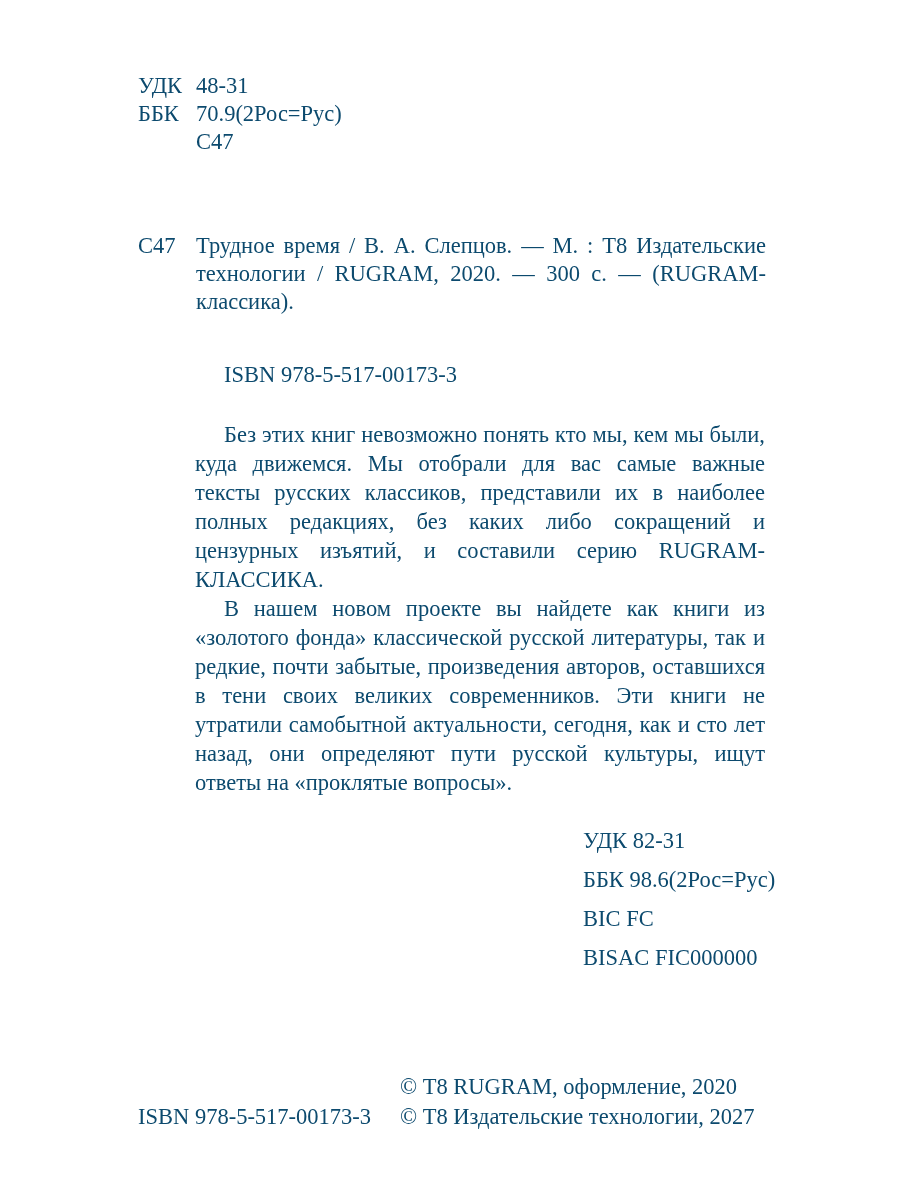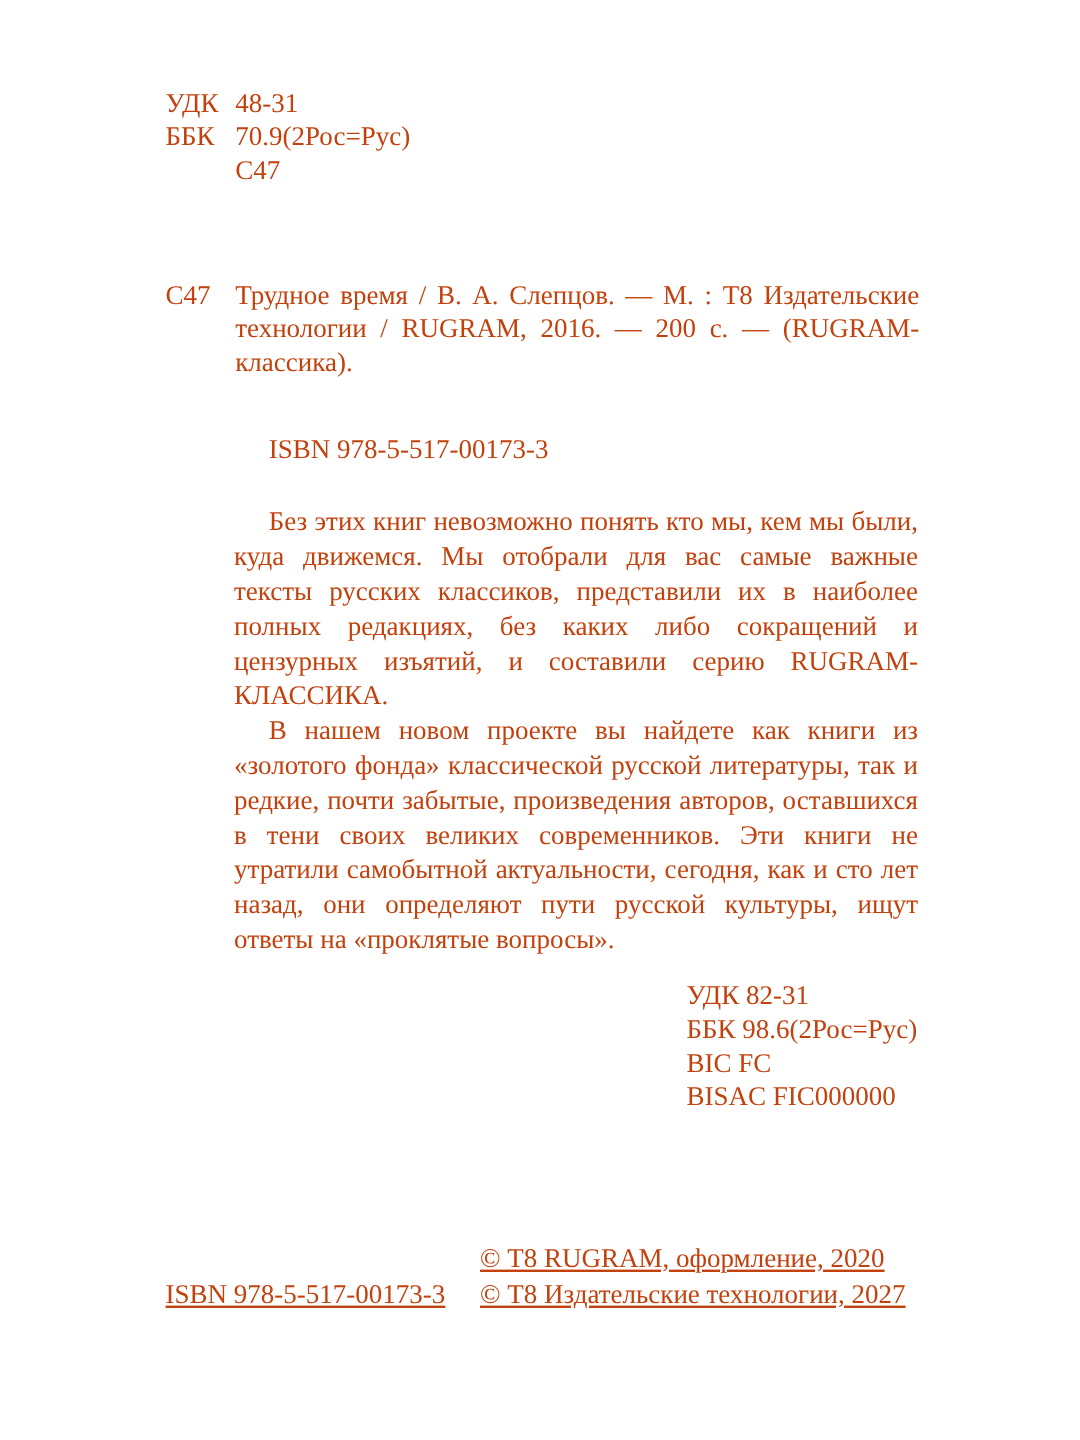"УДК" .page { color: #c2410c -> #0c4a6e }
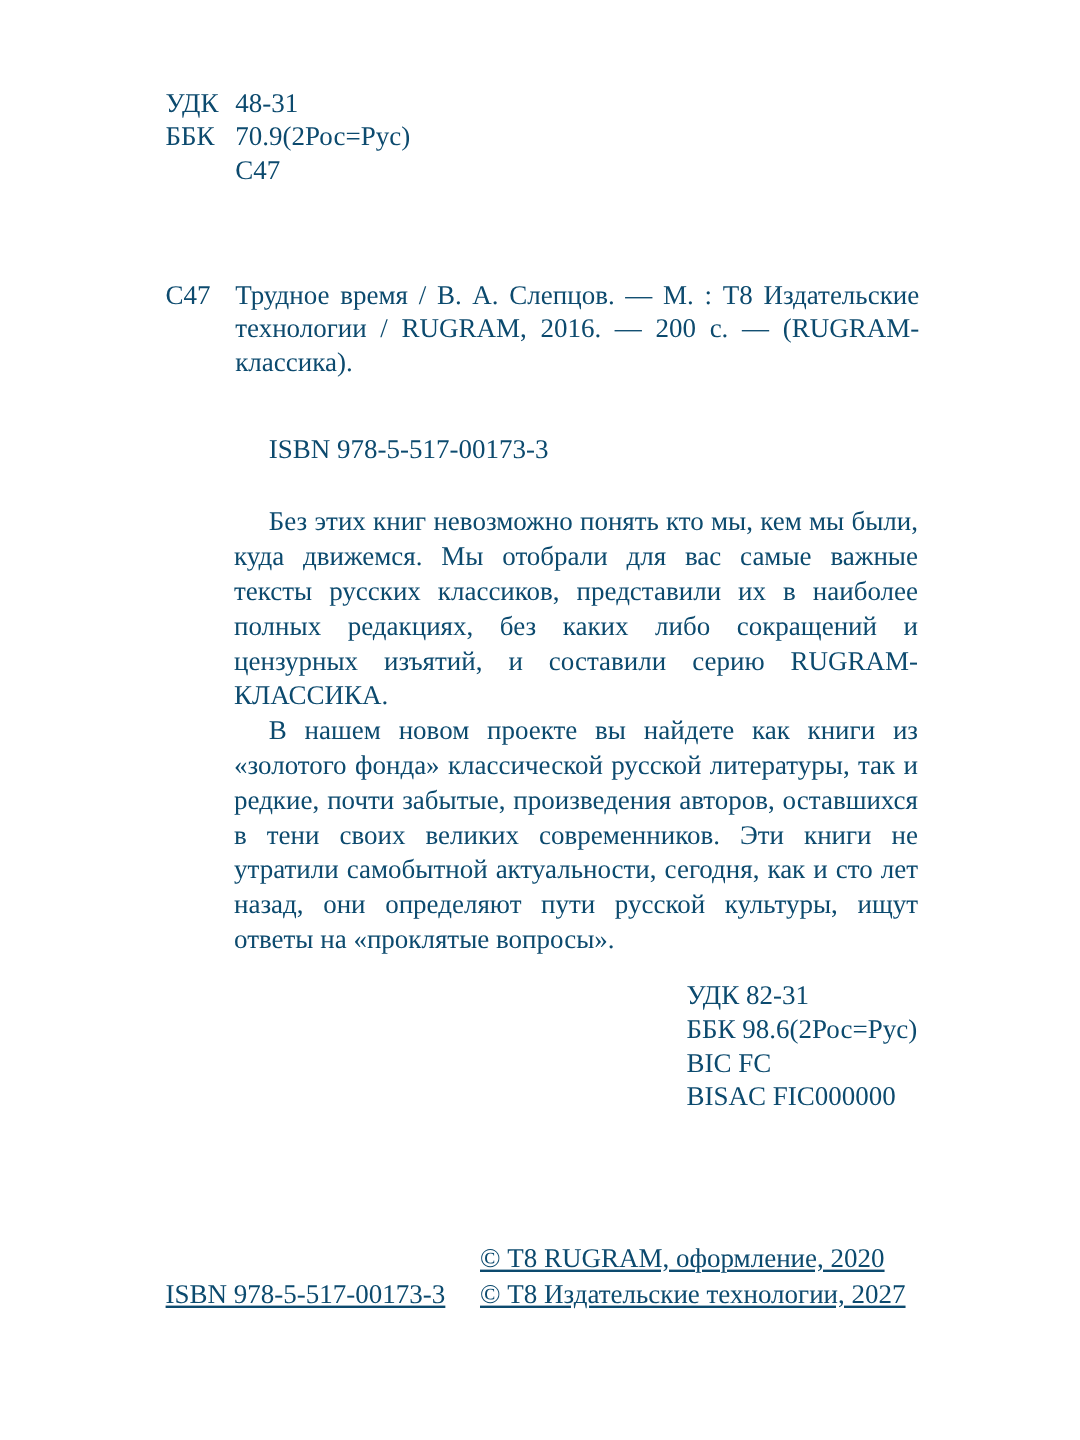"Трудное время / В. А." div.desc { text: 2016. — 200 -> 2020. — 300 }
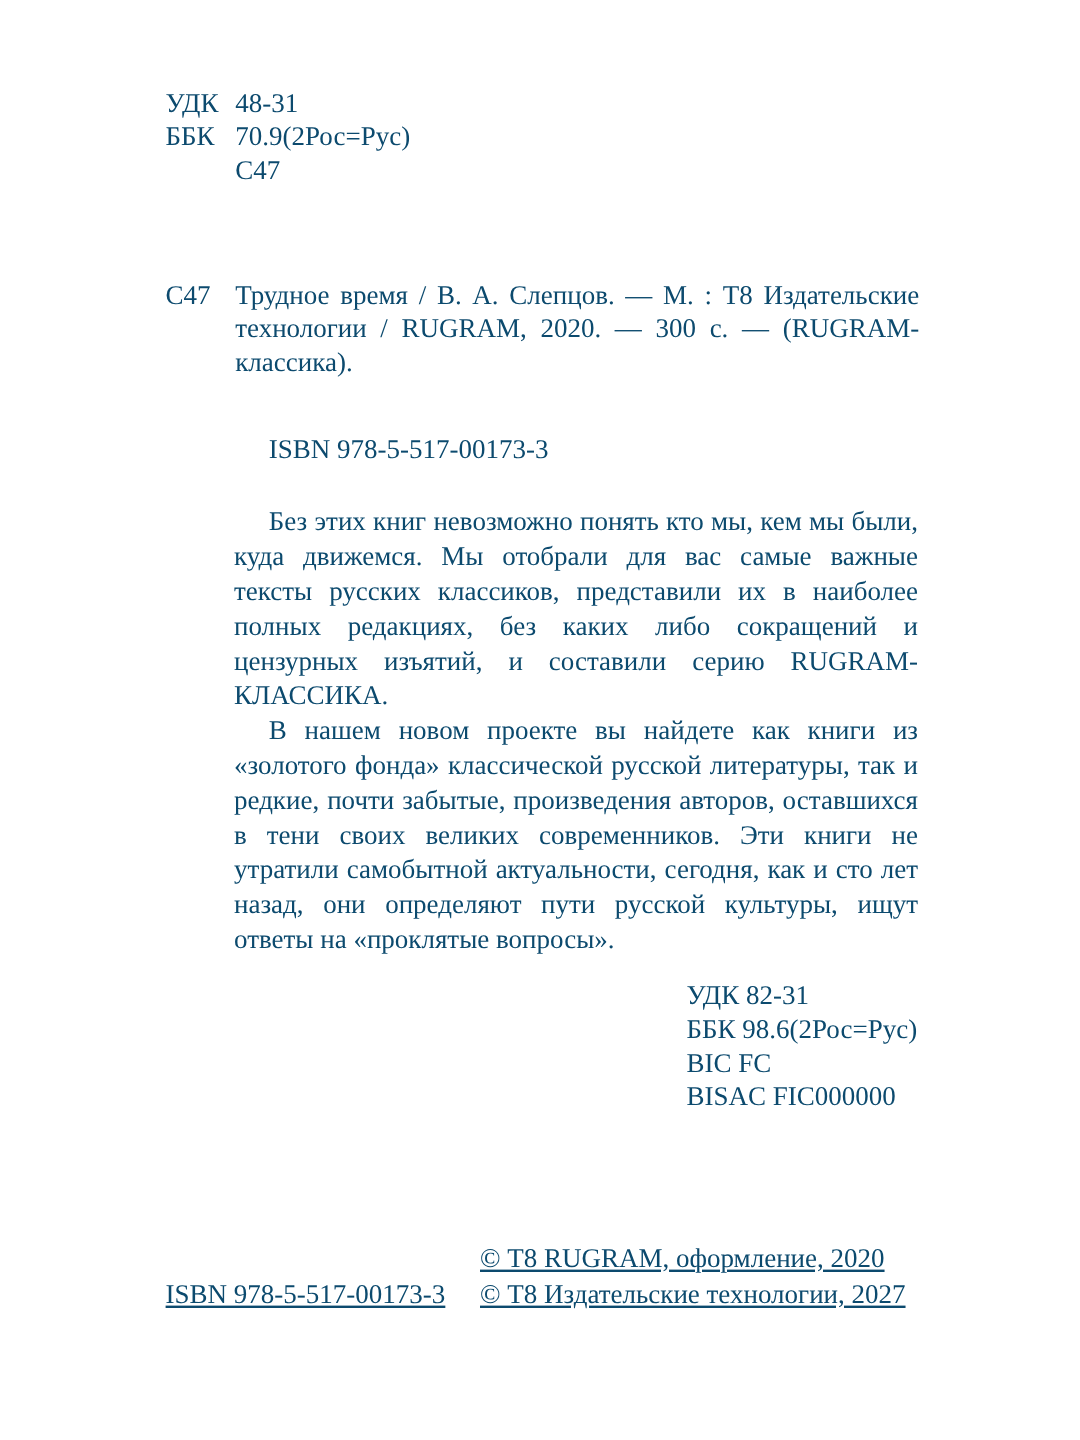"УДК 82-31" .bottom-codes div { margin: 0 -> 11px }
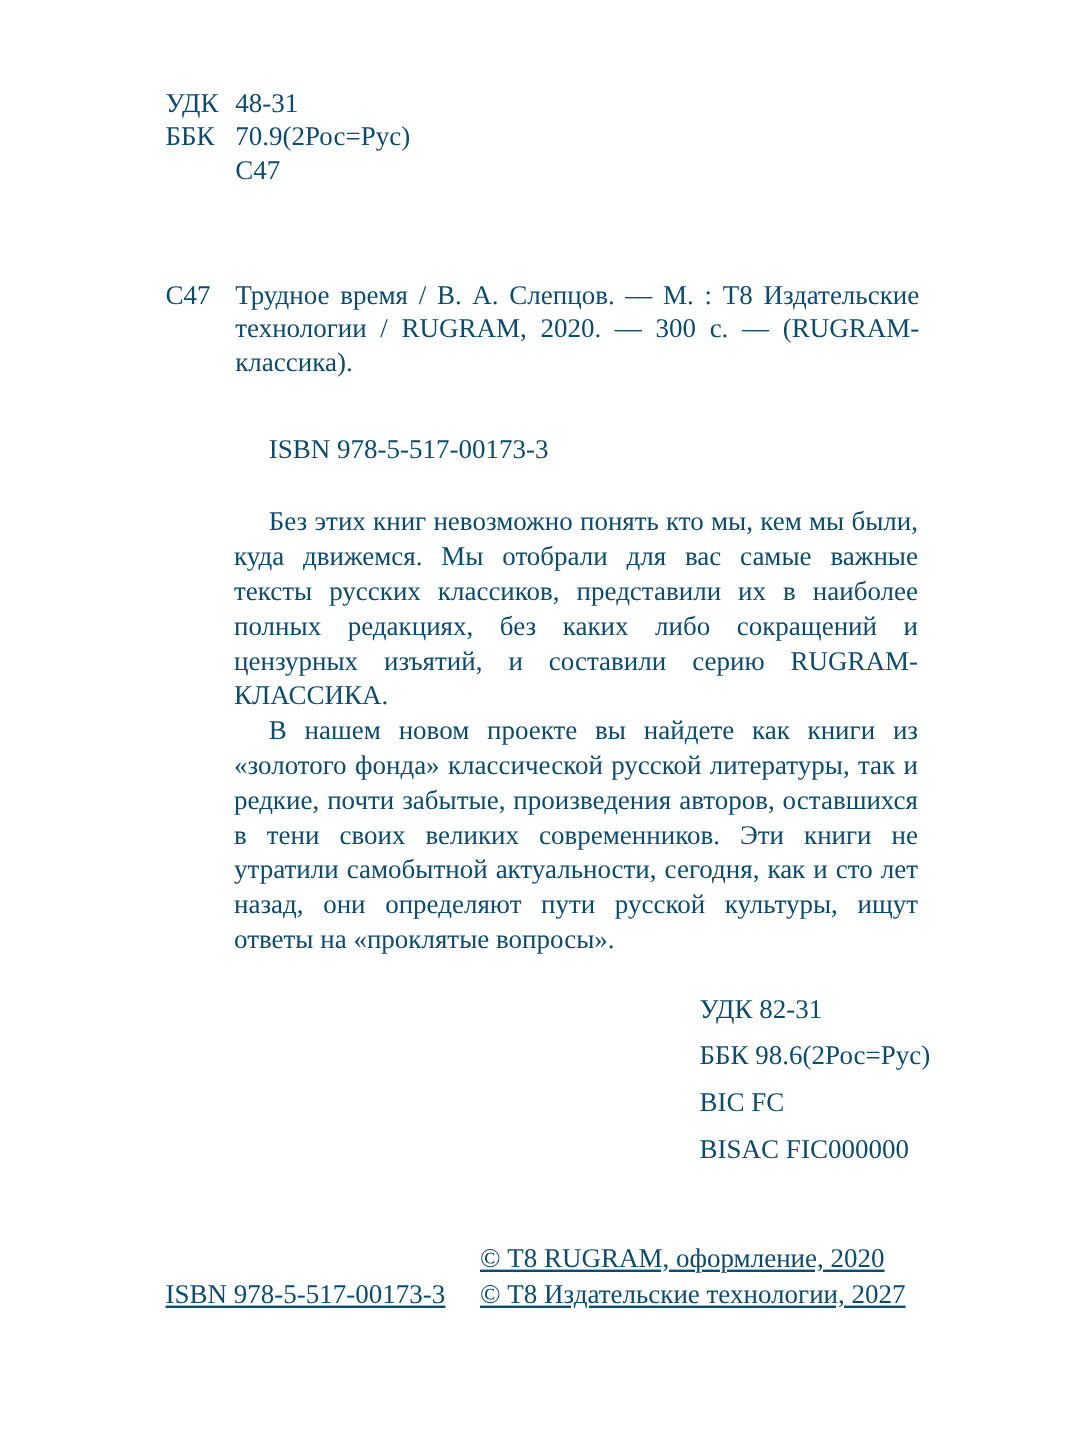"© Т8 RUGRAM, оформление, 2020" .copyright { text-decoration: underline -> none; top: 1034px -> 1072px }
